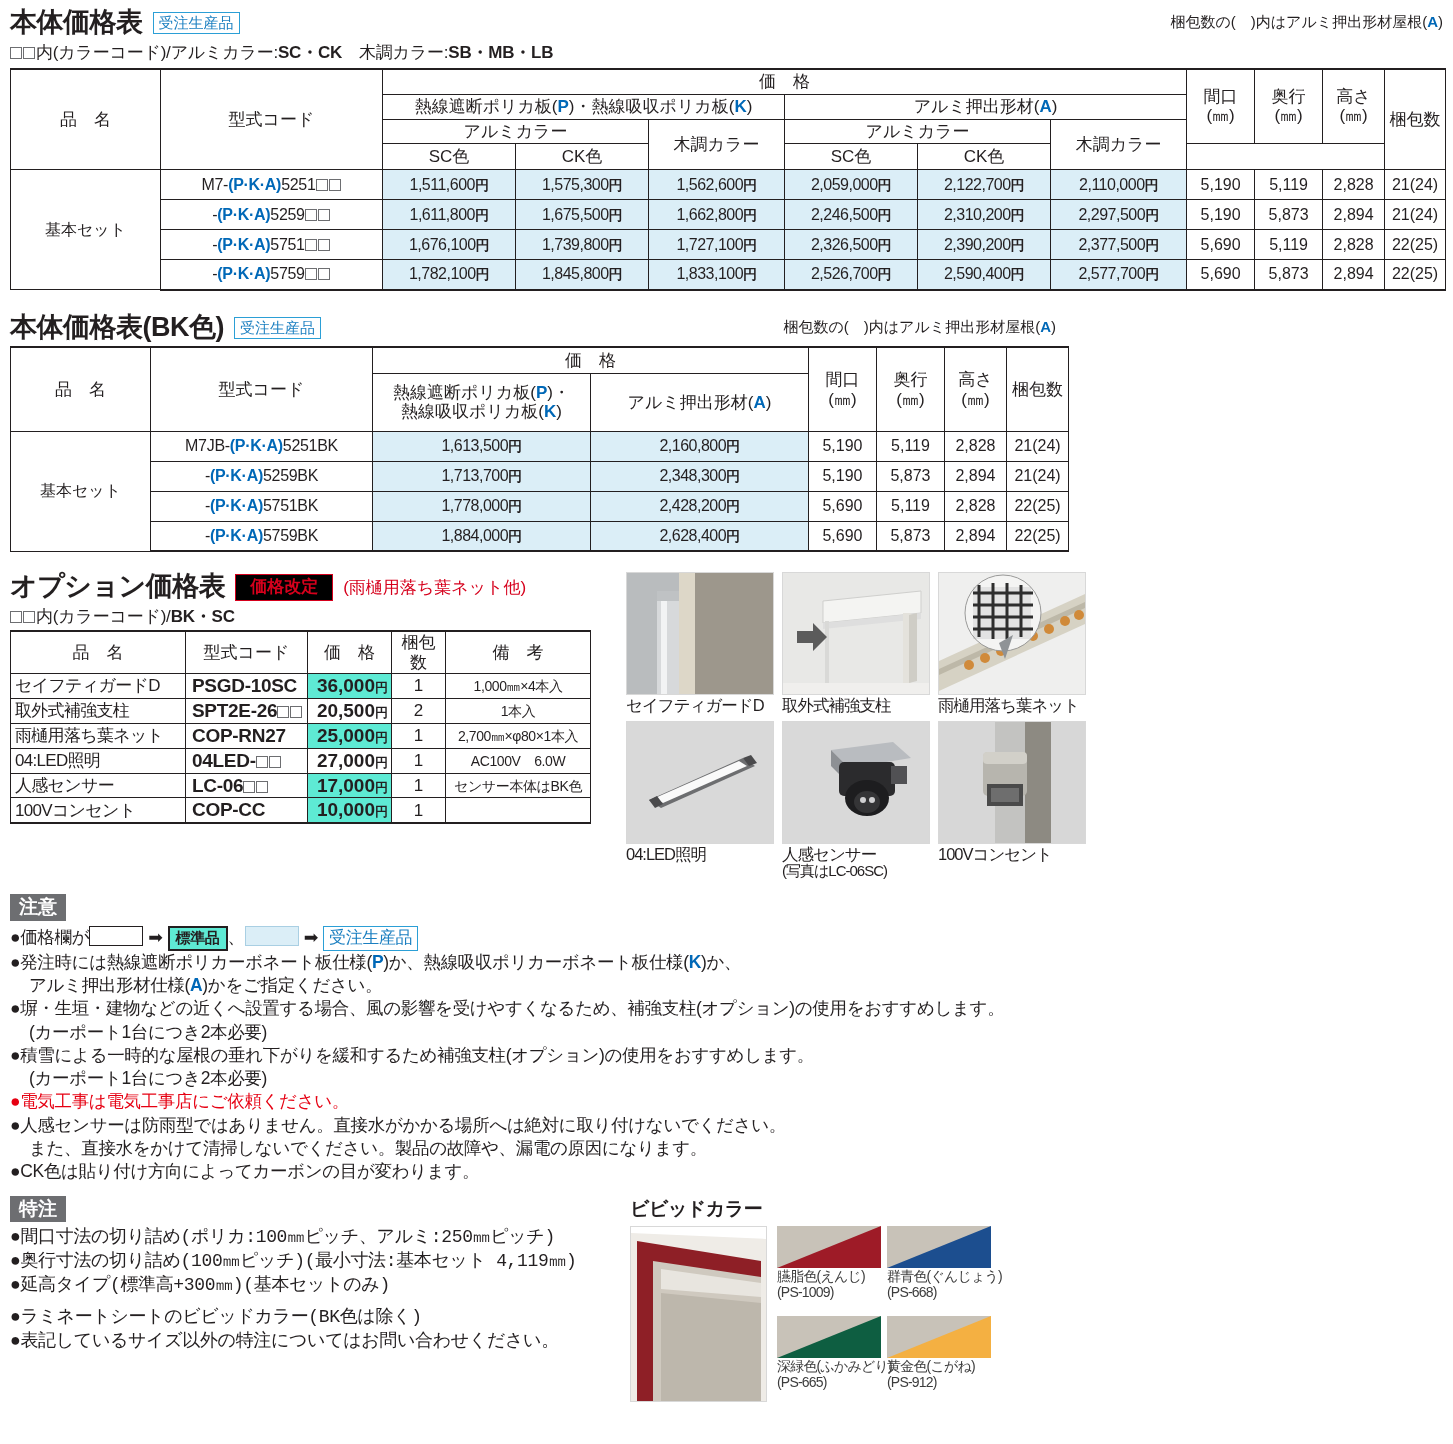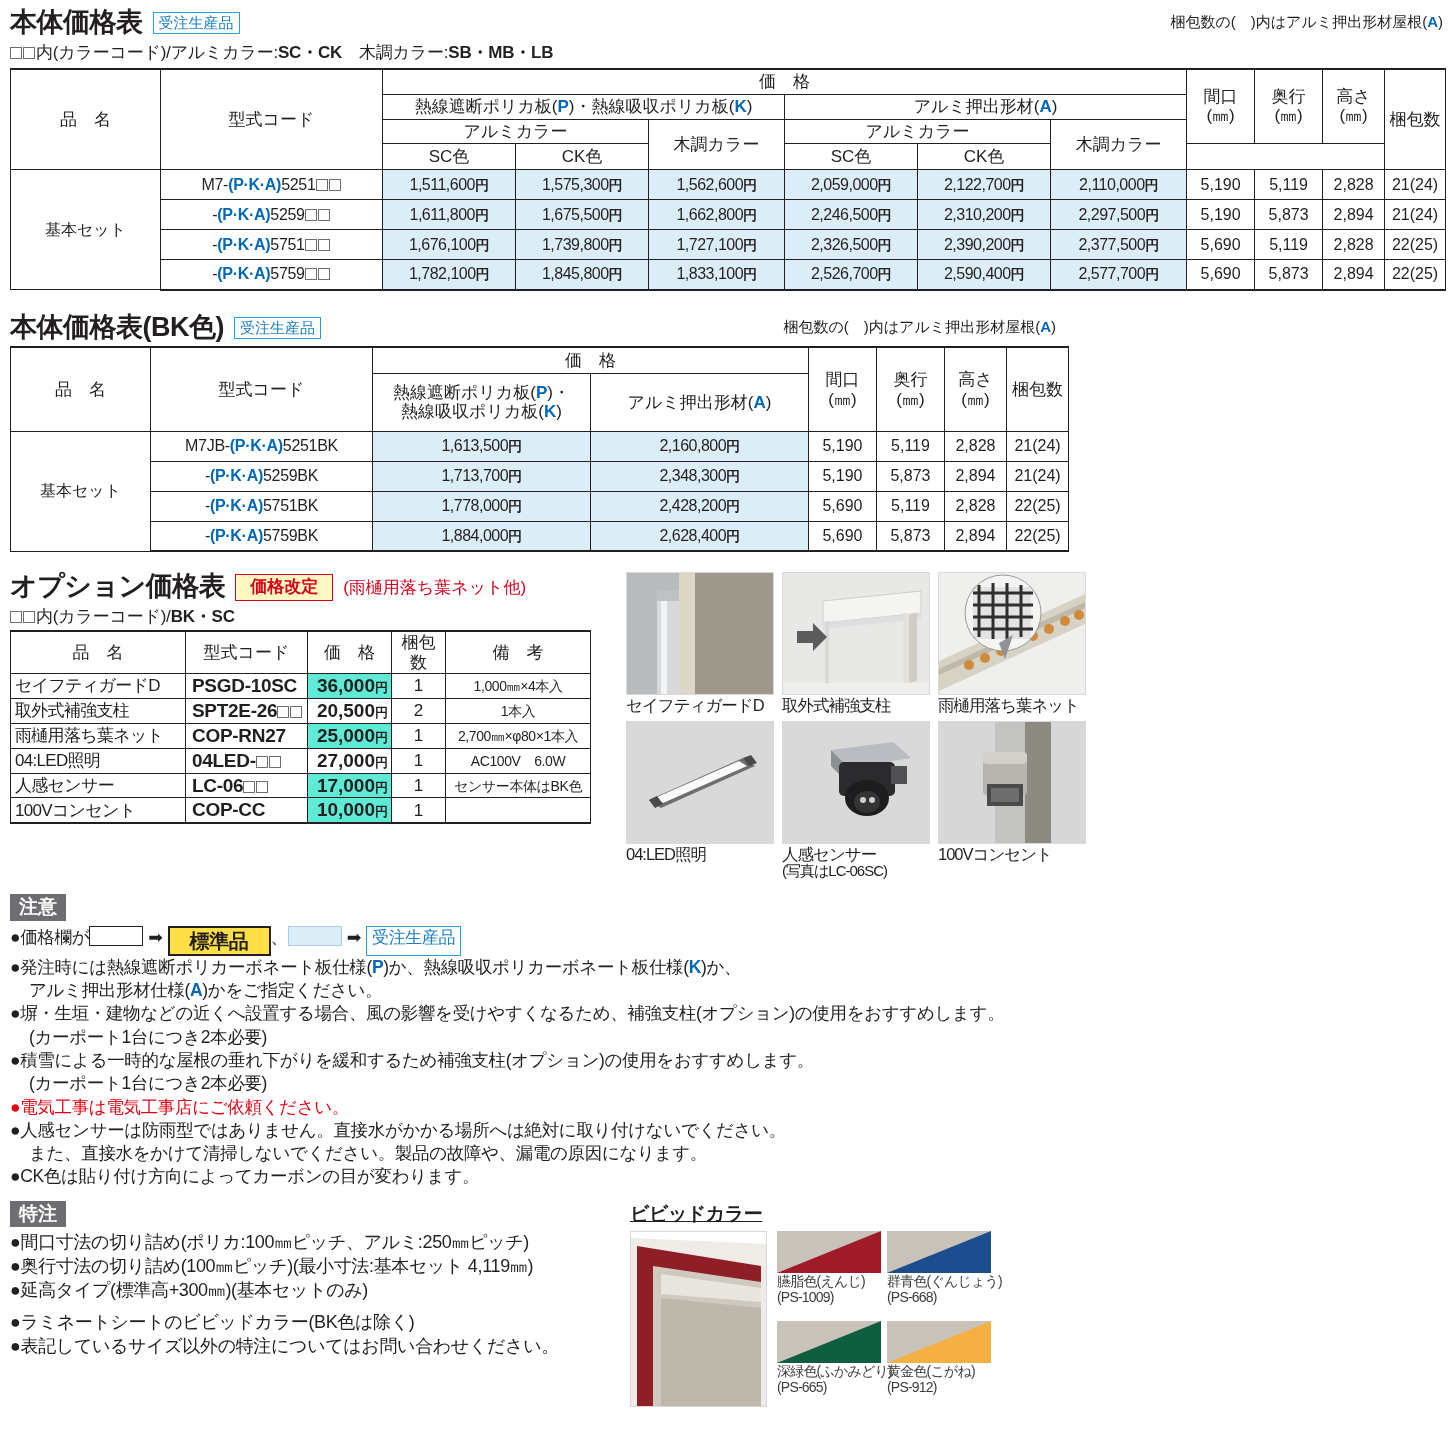"価格改定" .badge-revise { background: #fef9c3 -> #000000 }
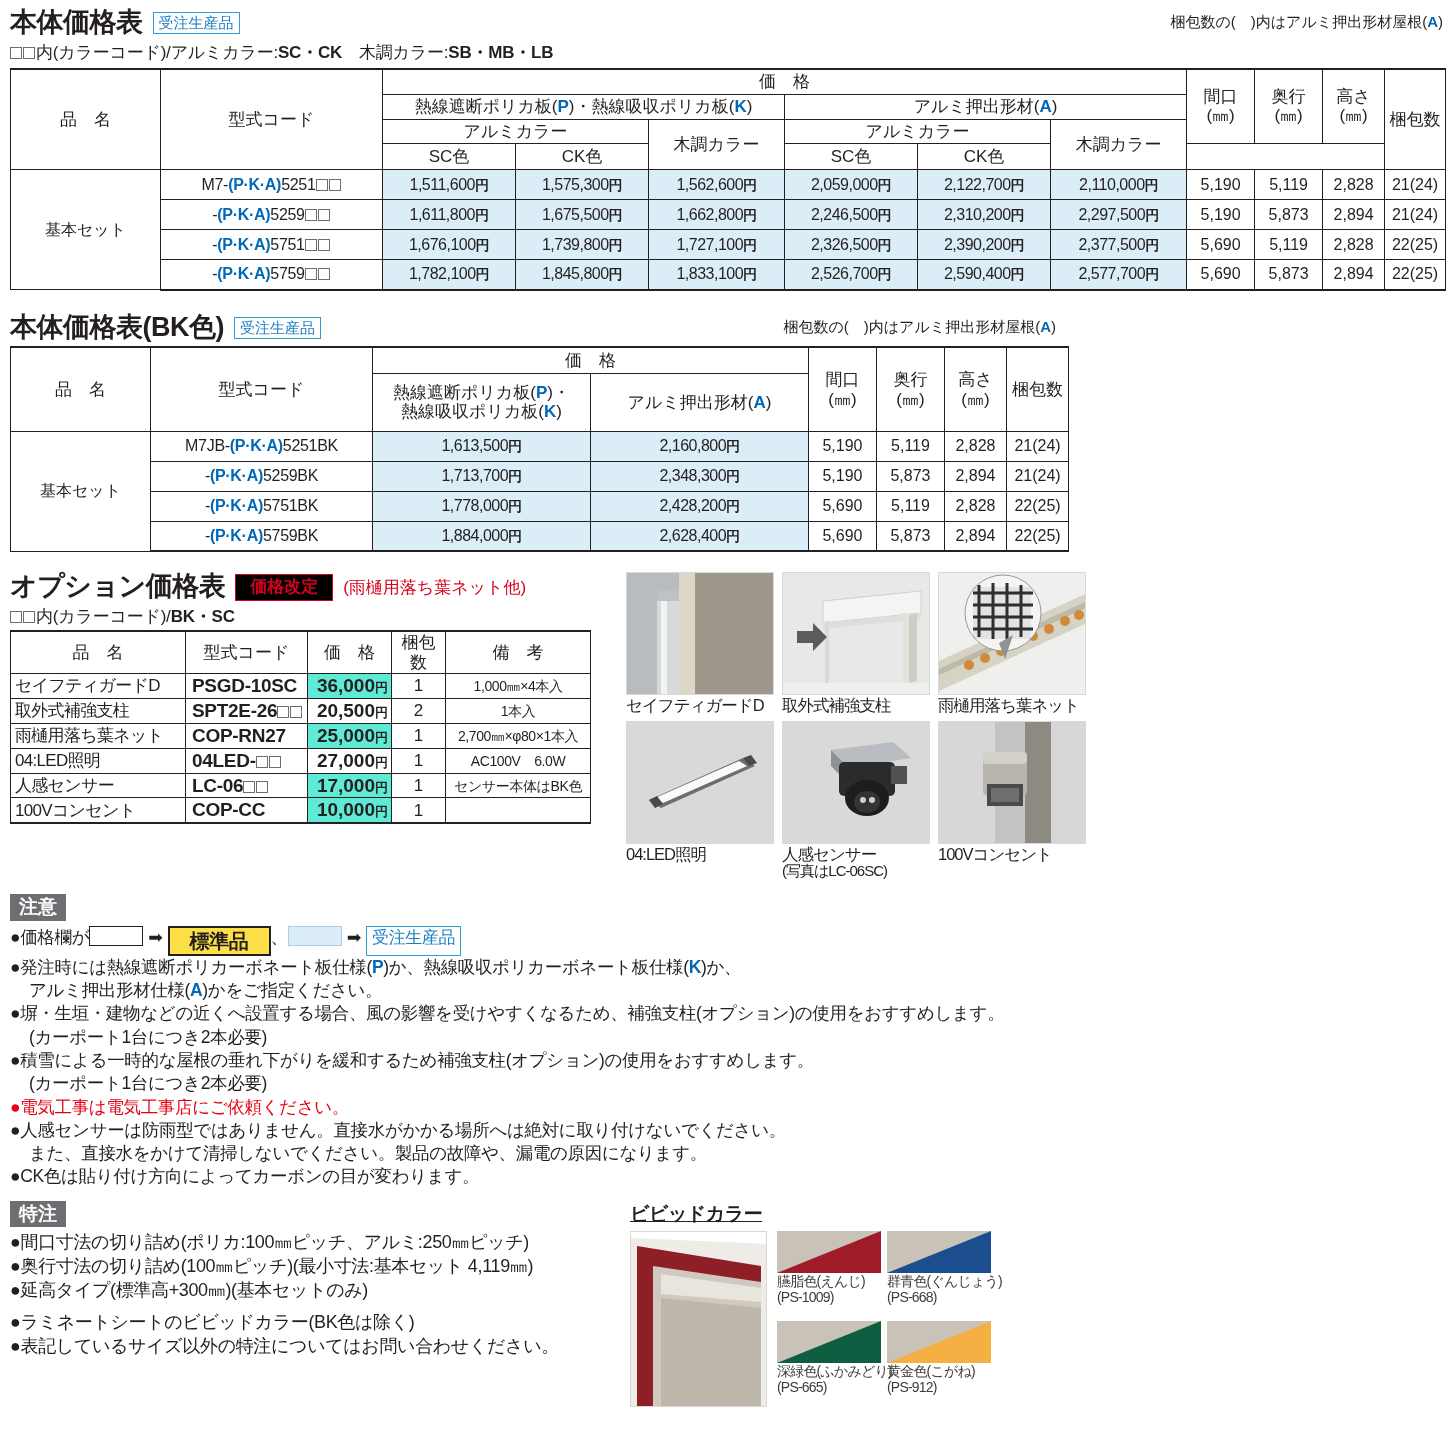"標準品" .chip-std { background: #fde047 -> #5eead4; font-size: 20px -> 15px; padding: 0 20px -> 0 6px }
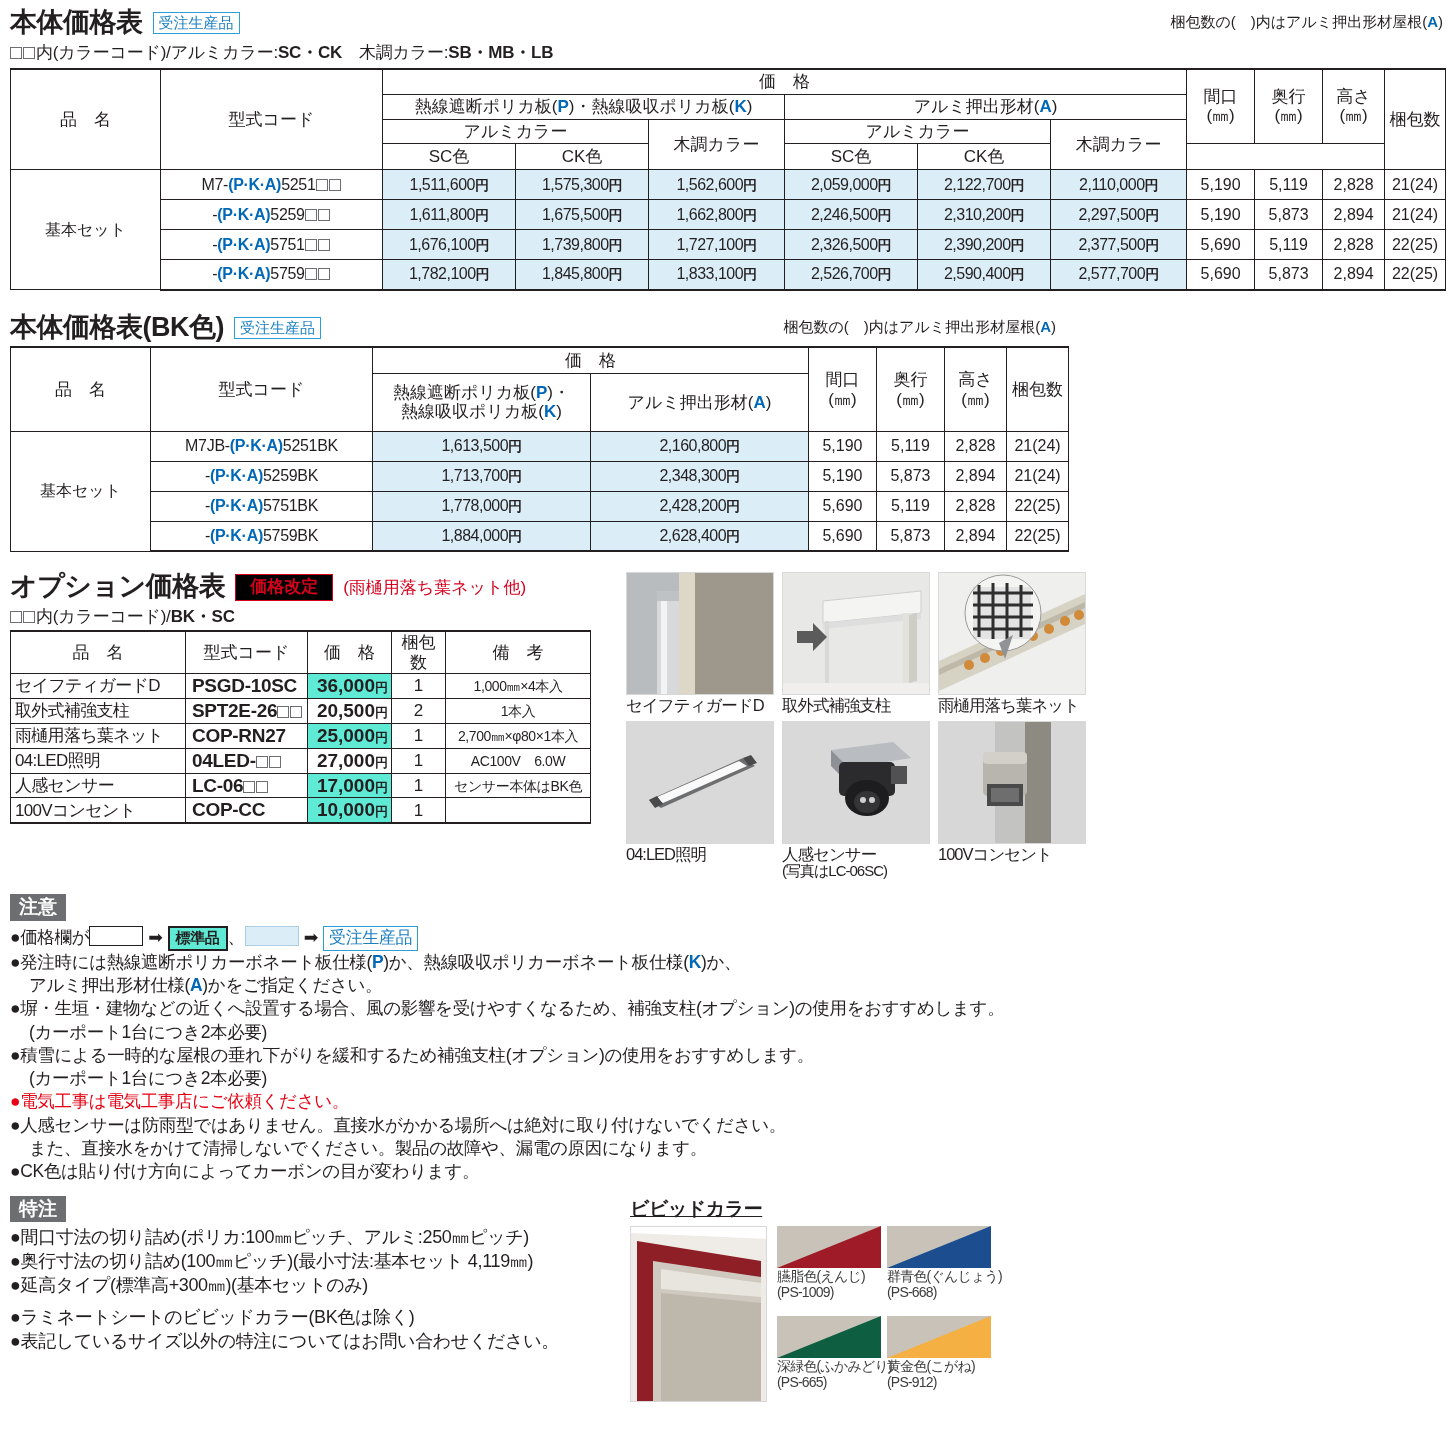"ビビッドカラー" .vivid-title { text-decoration: underline -> none }
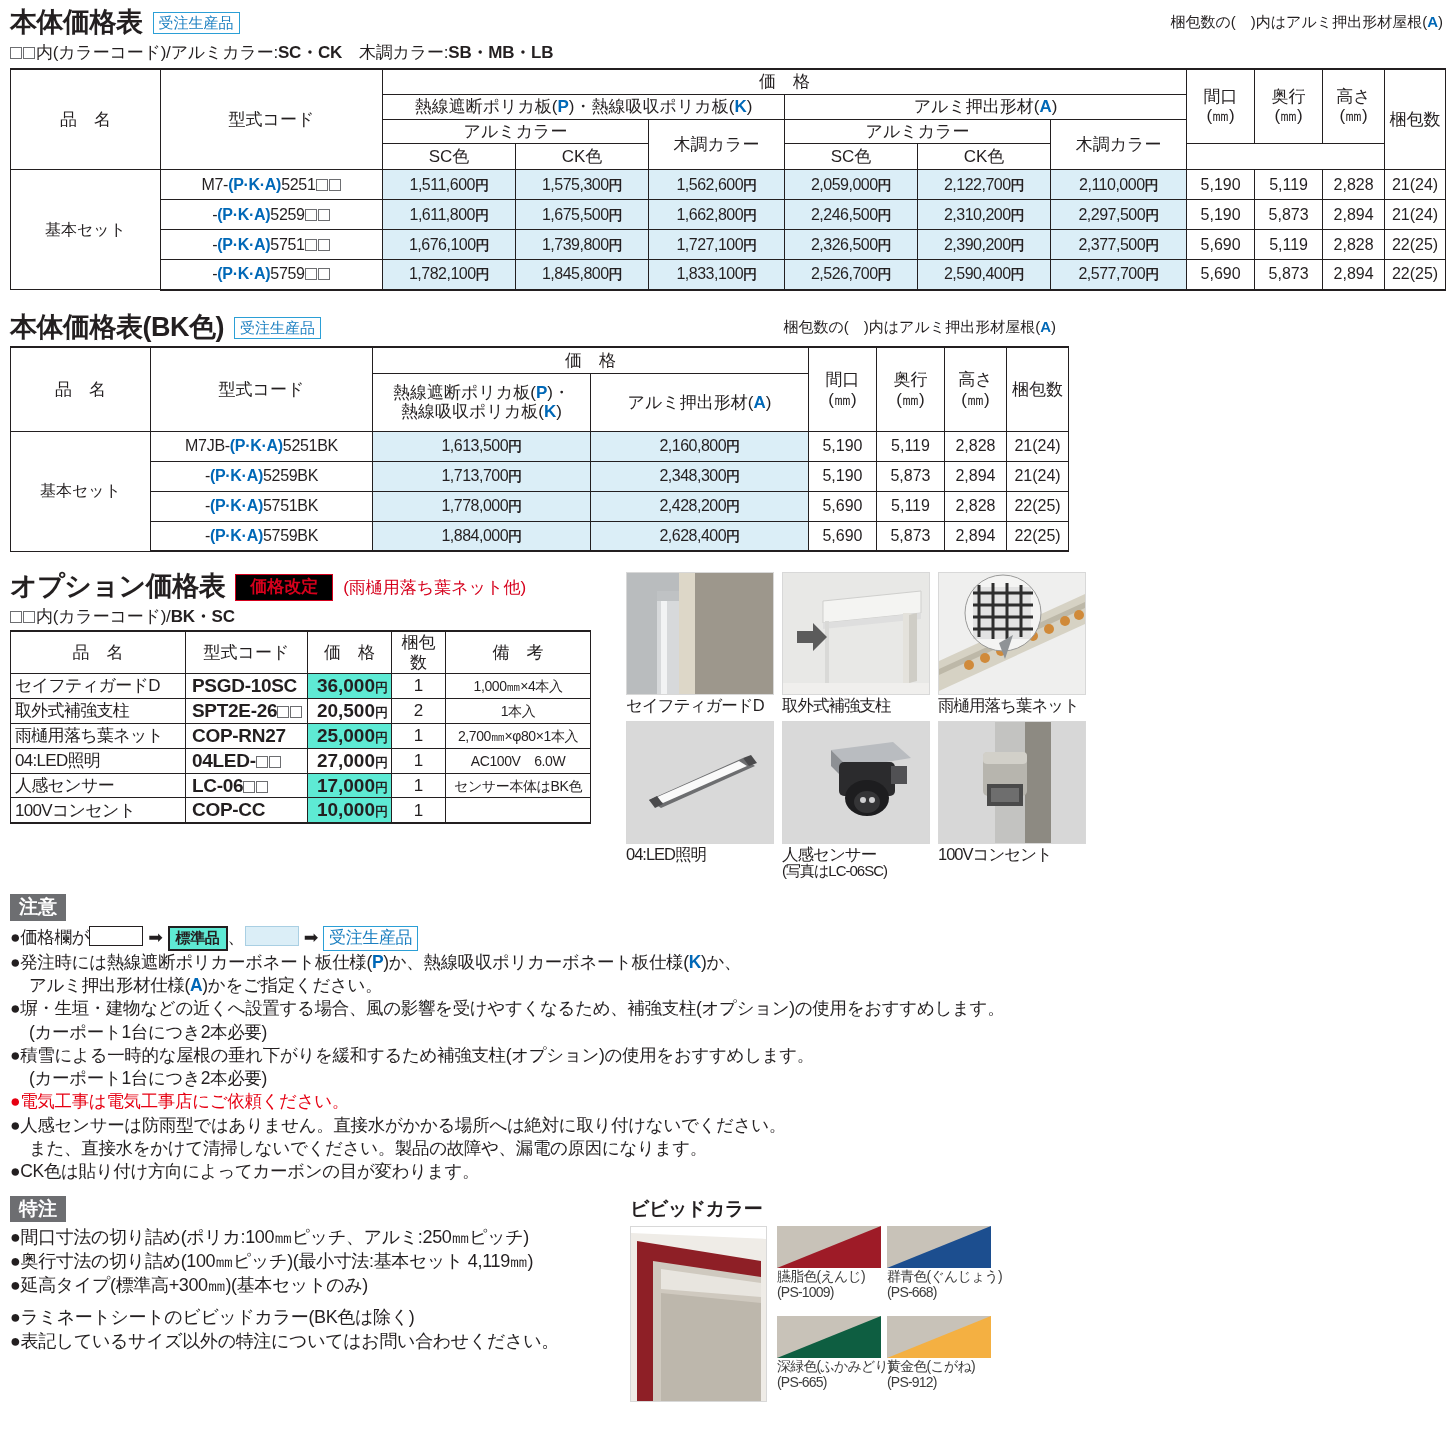"●間口寸法の切り詰め(ポリカ:100㎜ピッチ、アルミ:250㎜ピッチ)" div { font-family: none -> Liberation Mono, monospace }
